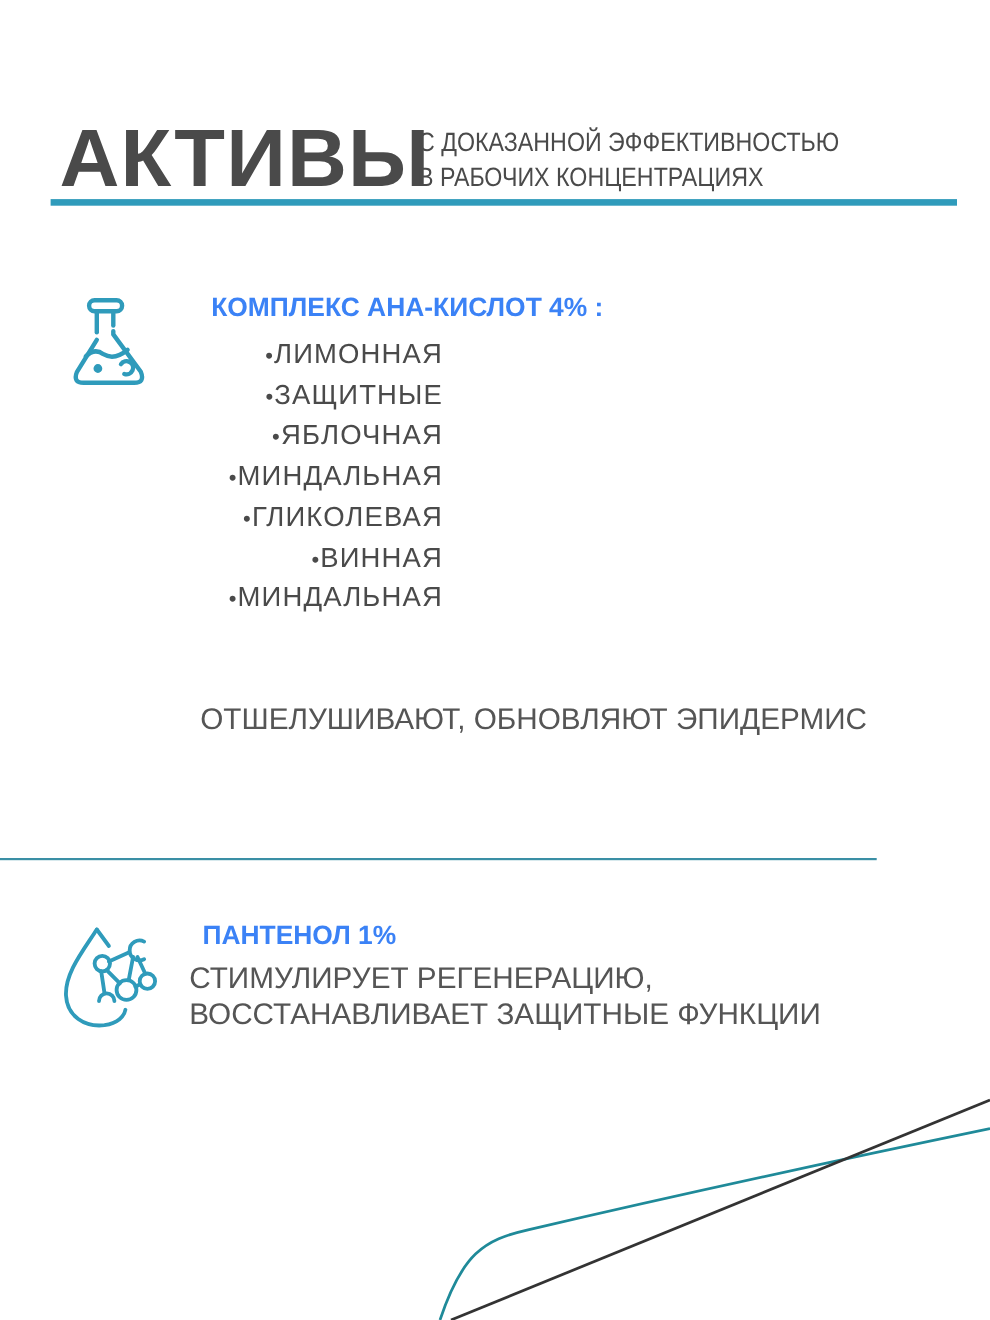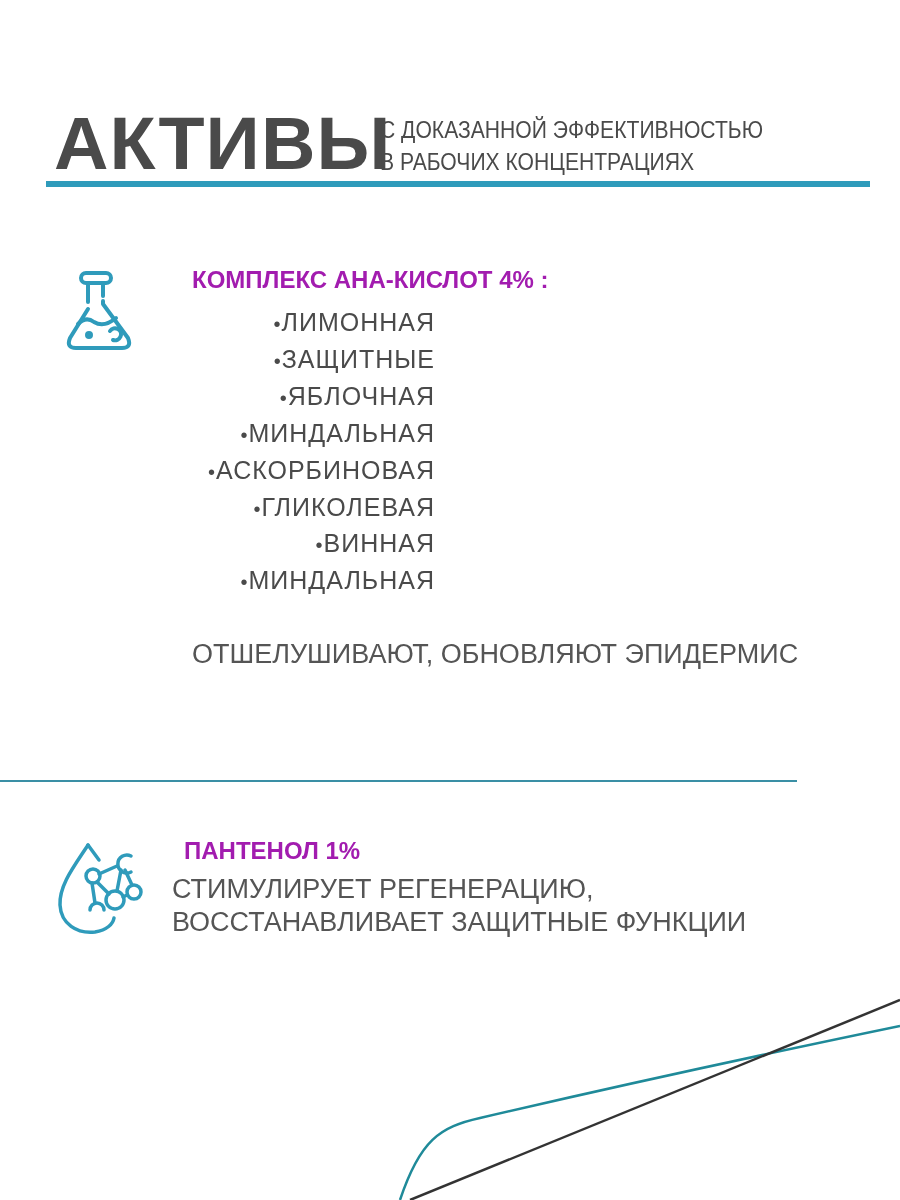"КОМПЛЕКС АНА-КИСЛОТ 4% :" .section-heading { color: #a21caf -> #3b82f6 }
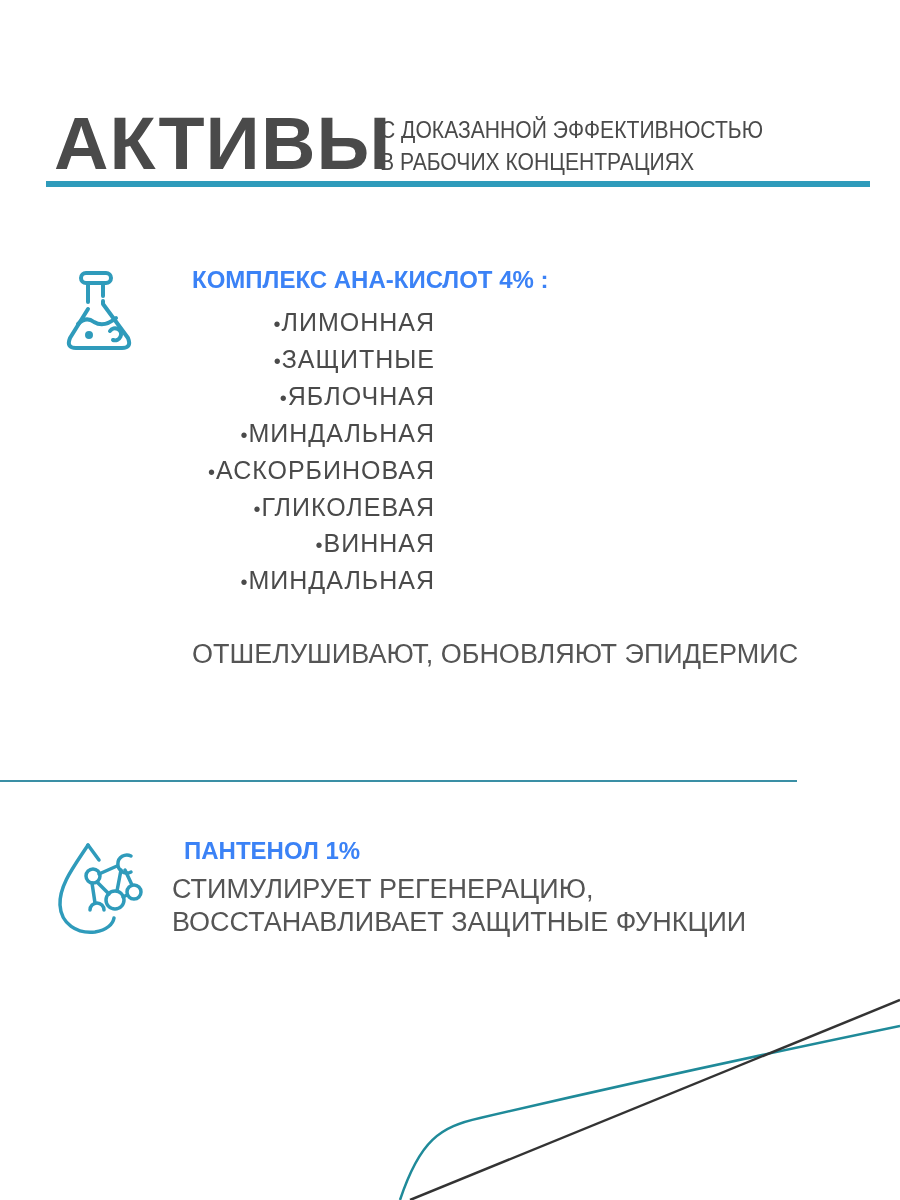"•АСКОРБИНОВАЯ" li { html: <li><span>•</span><span>АСКОРБИНОВАЯ</span></li> -> none }
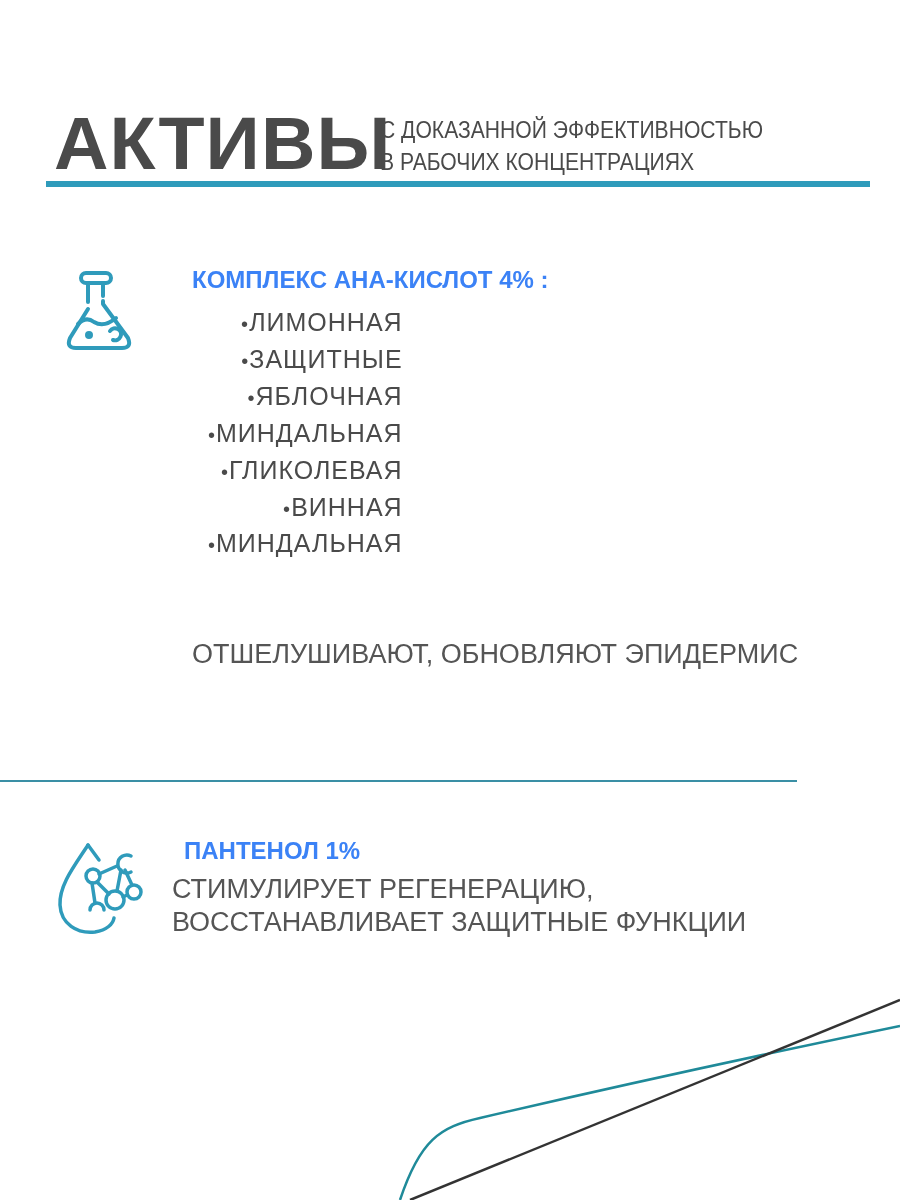"ОТШЕЛУШИВАЮТ, ОБНОВЛЯЮТ ЭПИДЕРМИС" div.para { left: 192px -> 182px }
